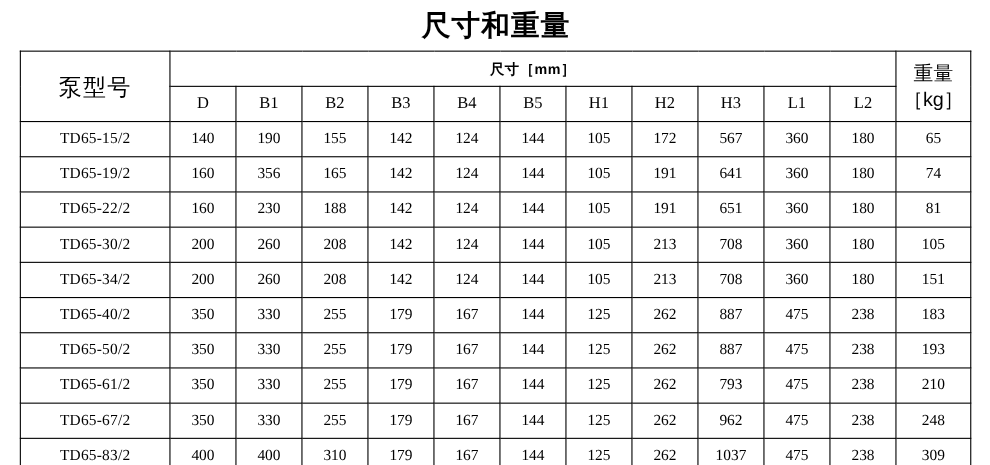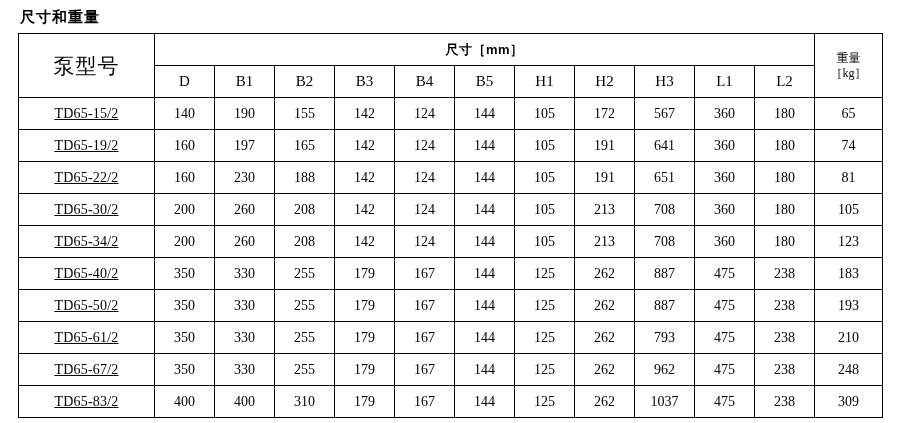"尺寸和重量" .page-title { font-size: 15px -> 26px; text-align: none -> center }
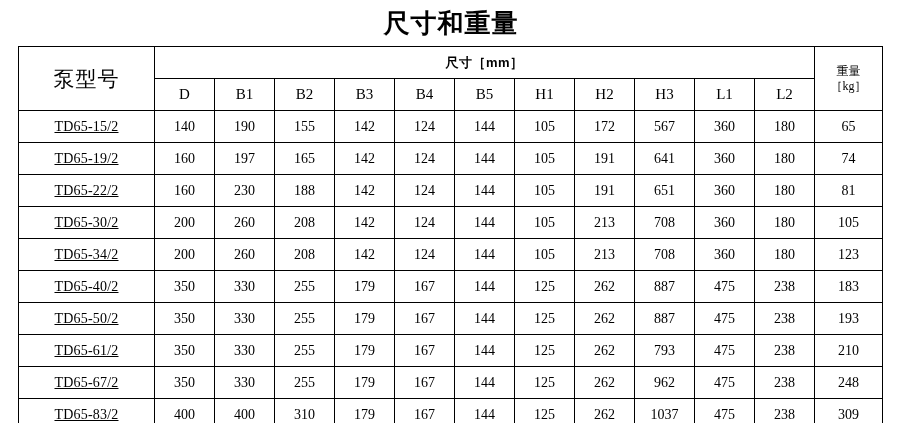"重量" table.spec th.weight-head { font-family: Liberation Serif, serif -> Liberation Sans, sans-serif; font-size: 12px -> 18px }
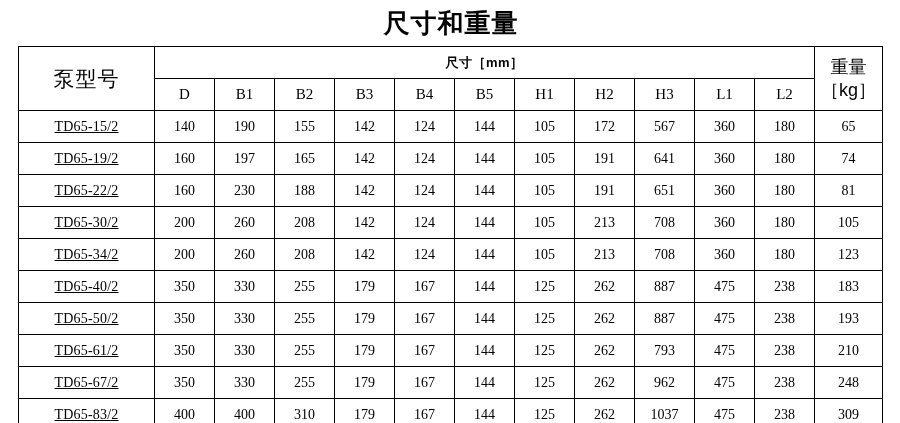"TD65-15/2" table.spec td.model-cell { text-decoration: underline -> none }
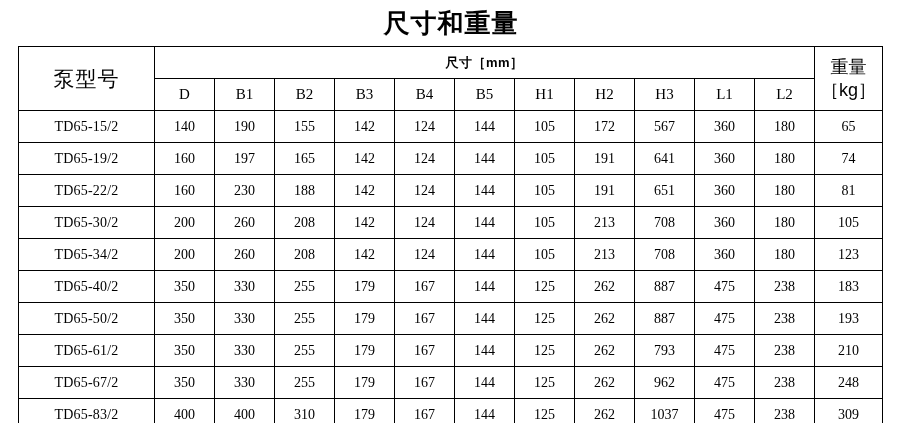"197" td.val { text: 197 -> 356 }
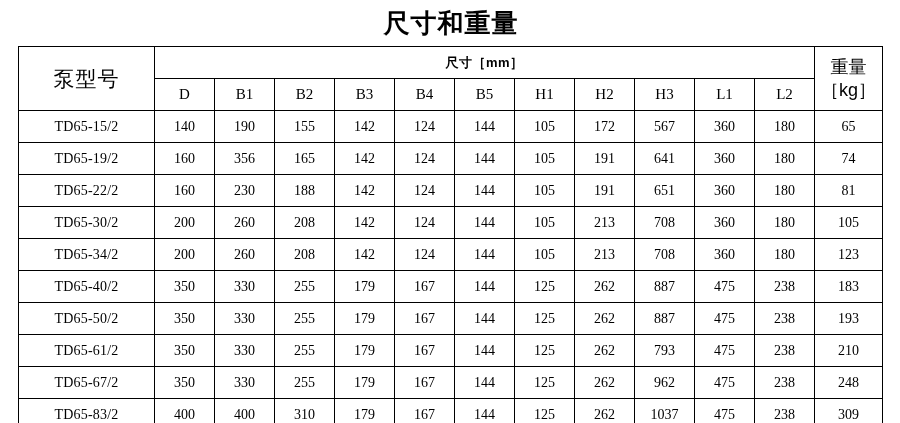"123" td.val { text: 123 -> 151 }
